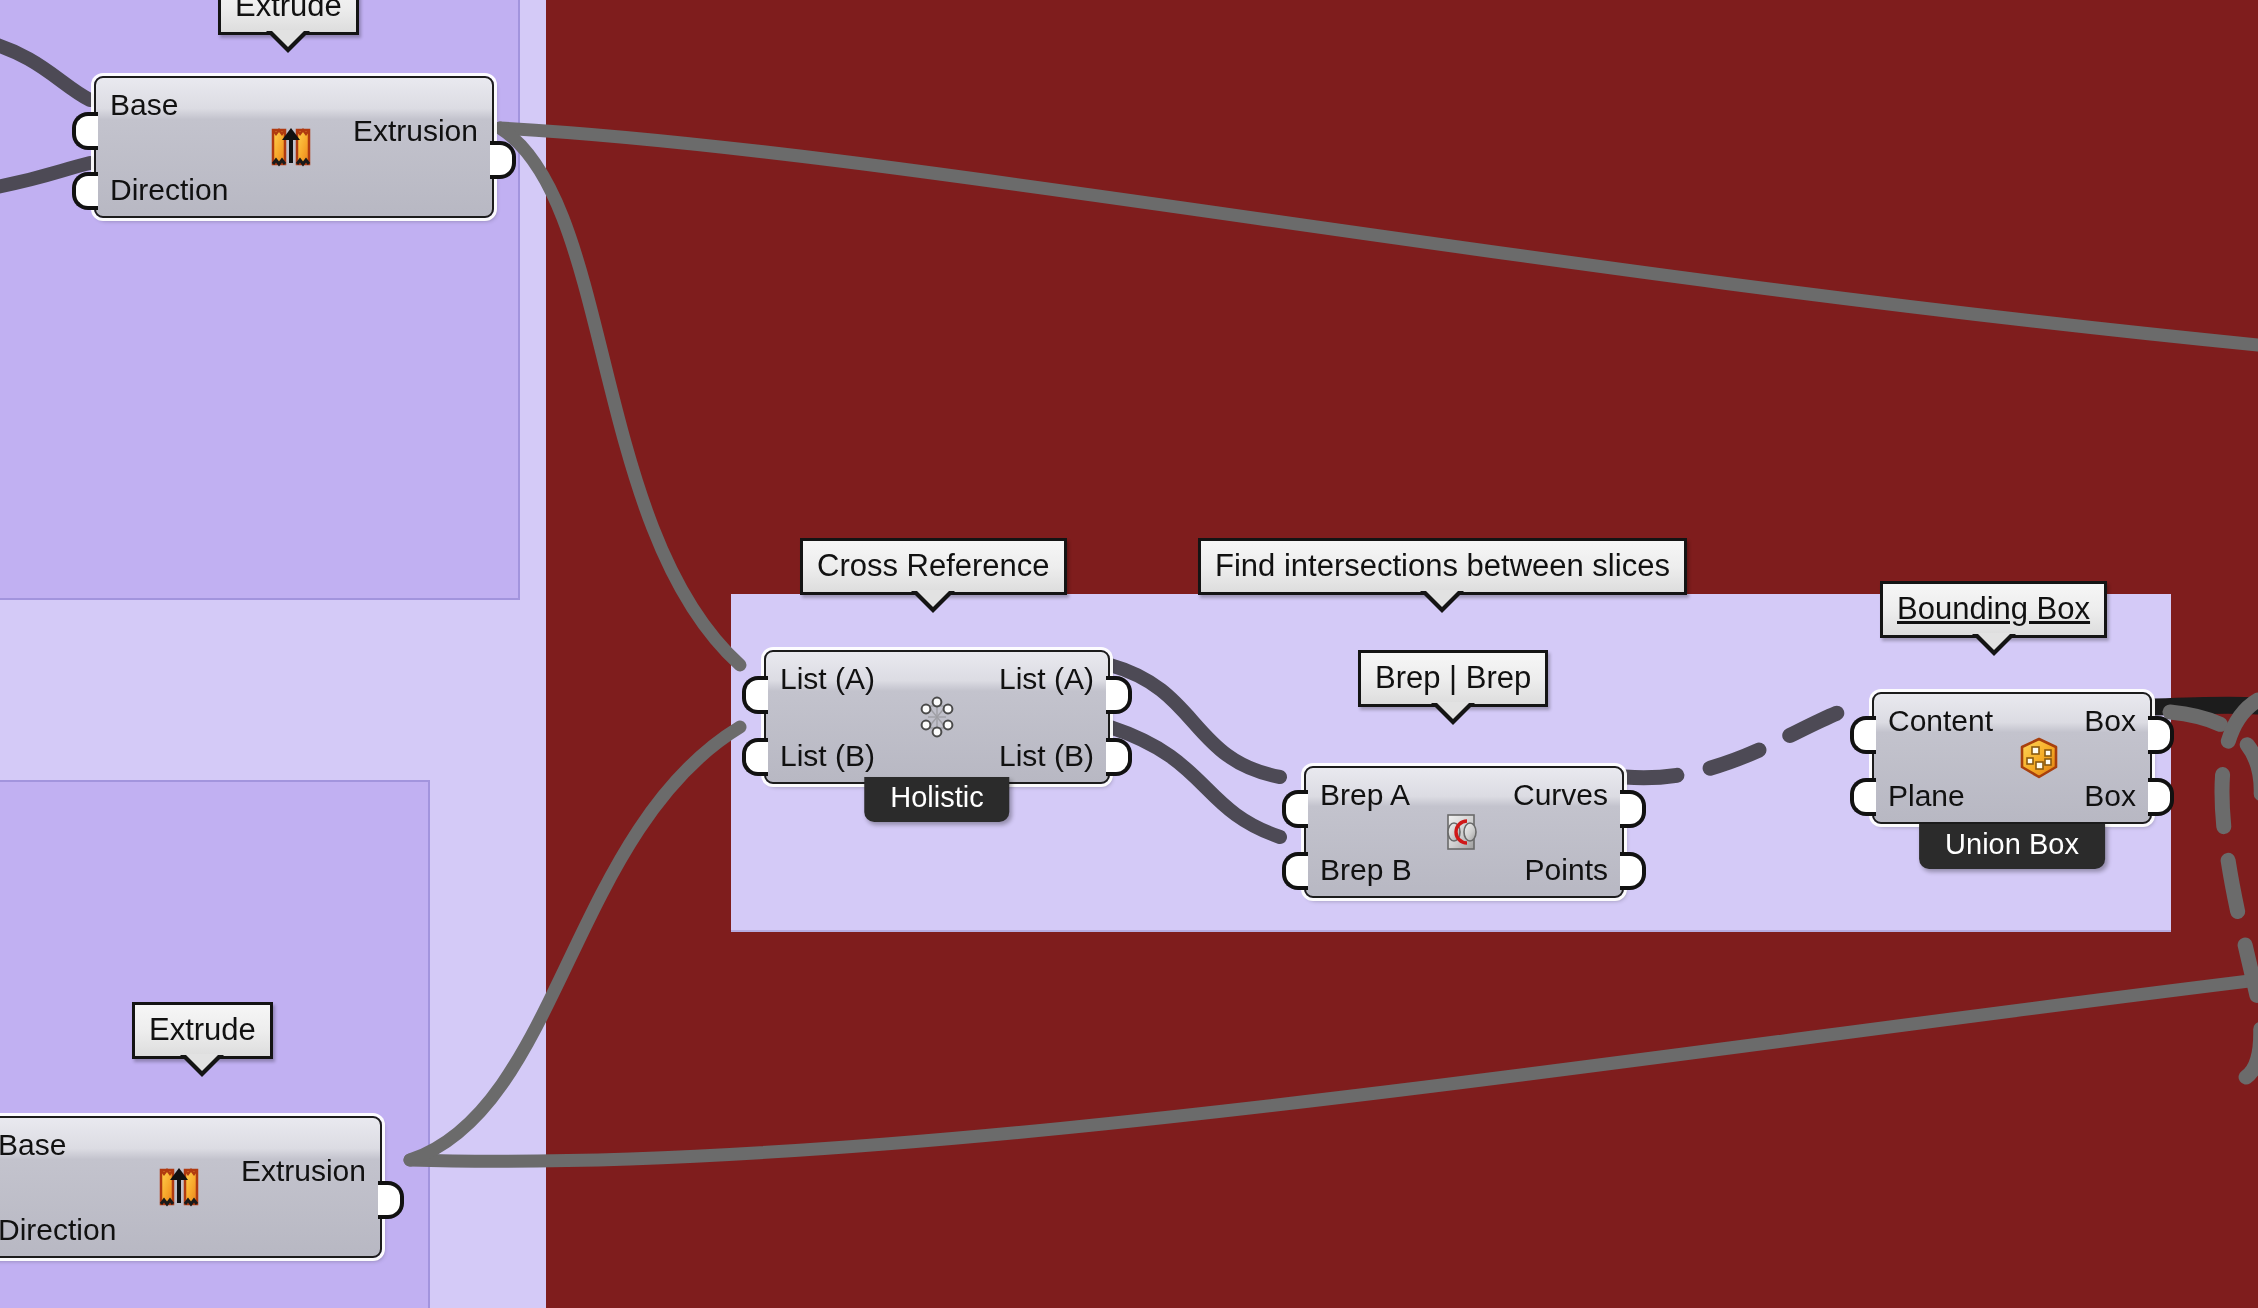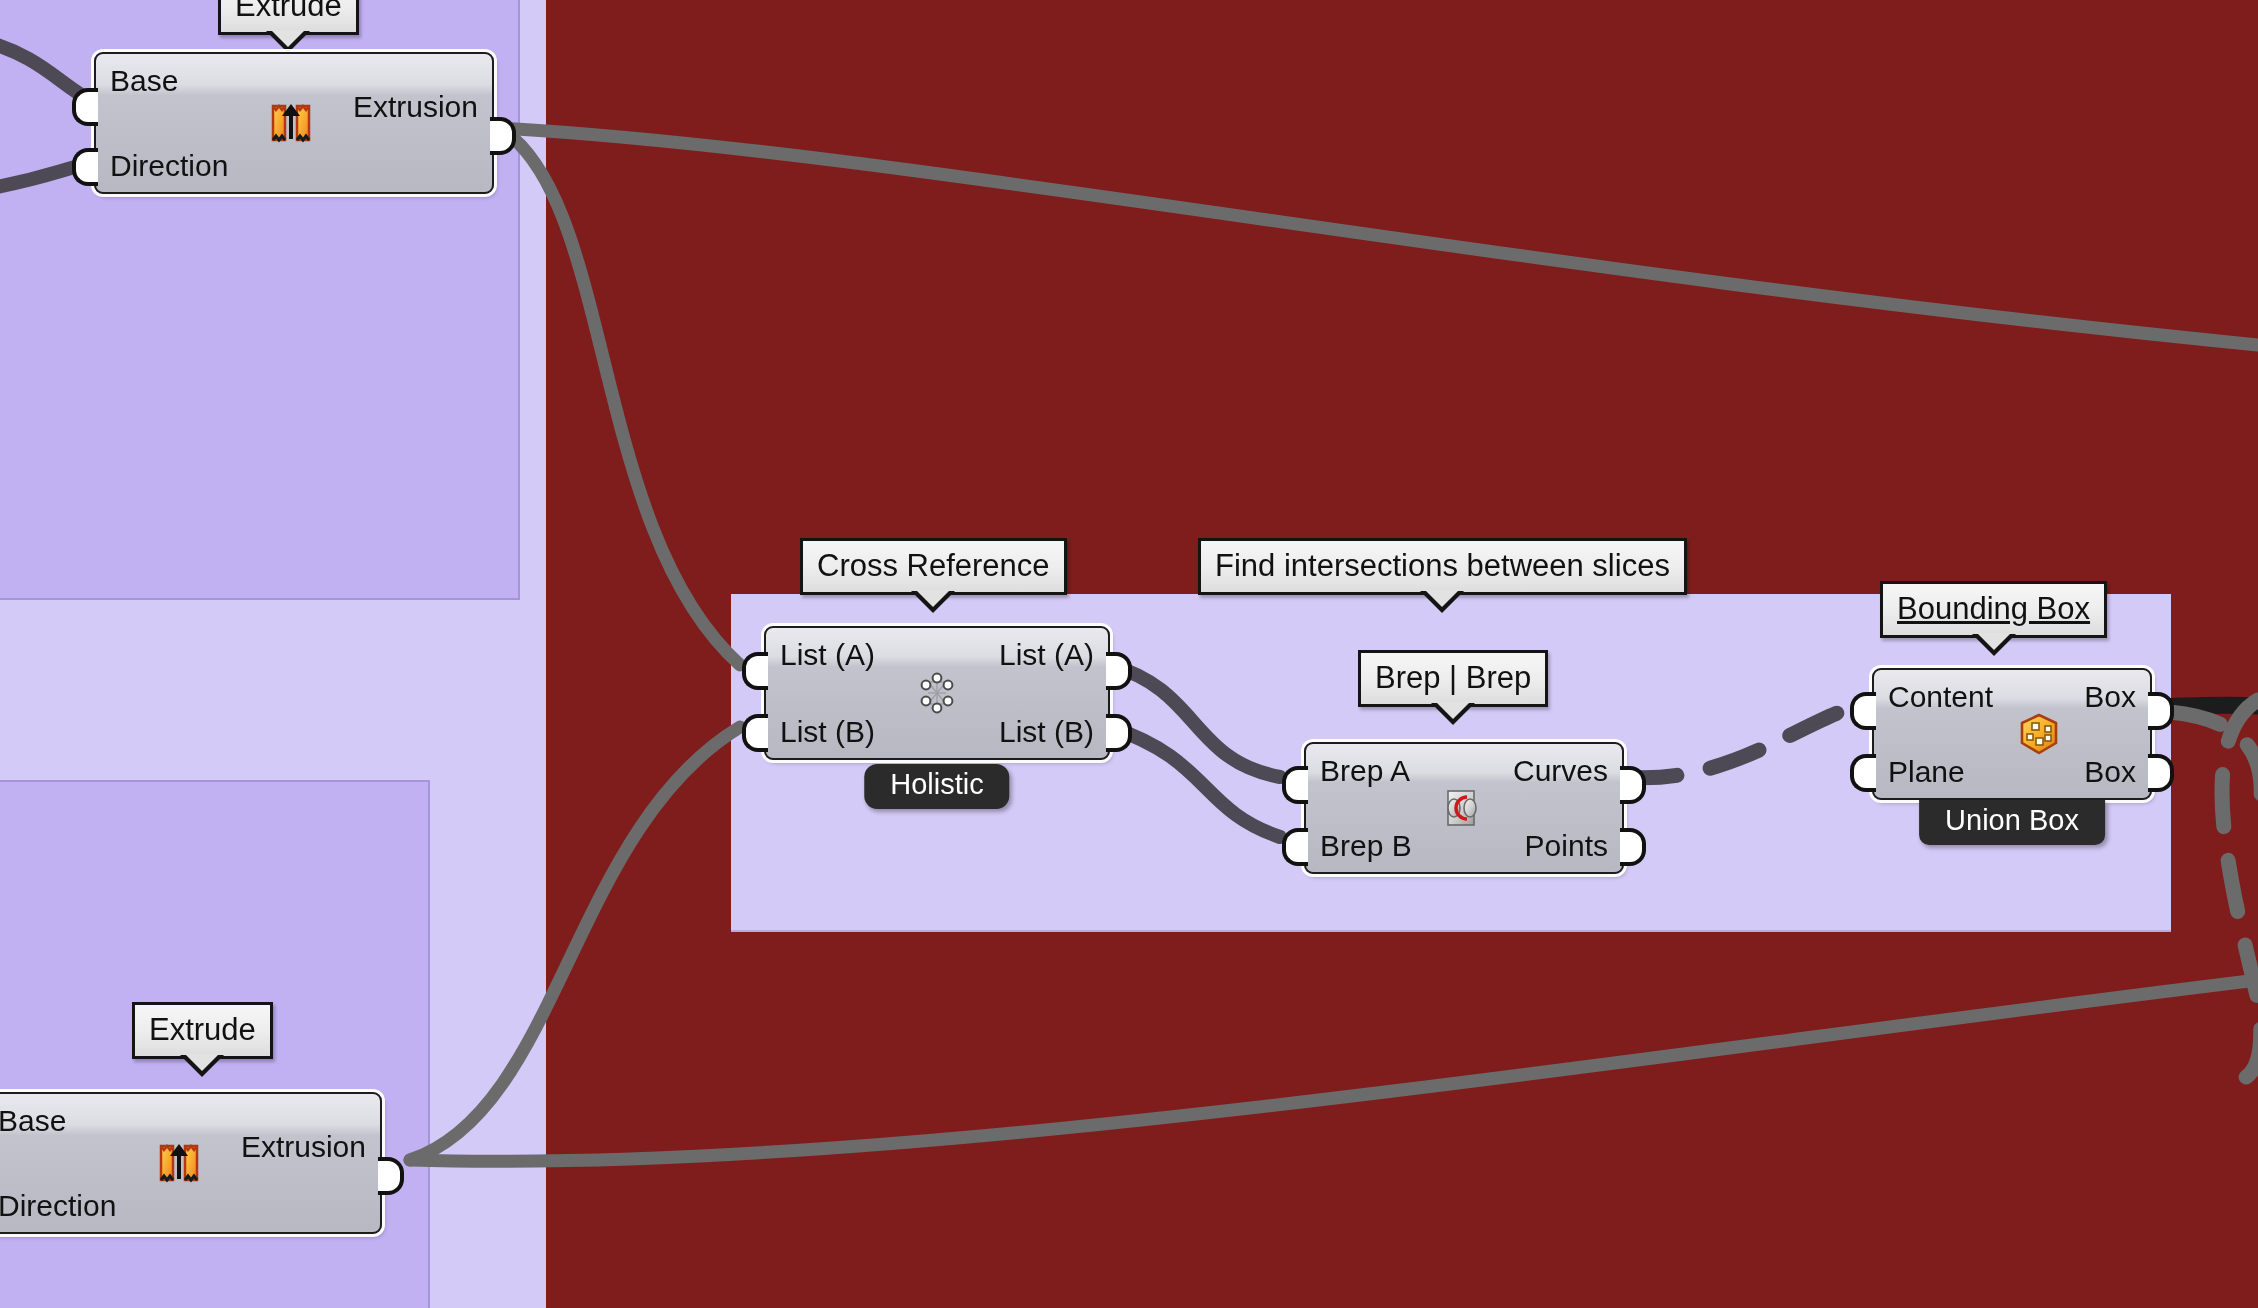"Base" .node-body { margin-top: none -> 24px }
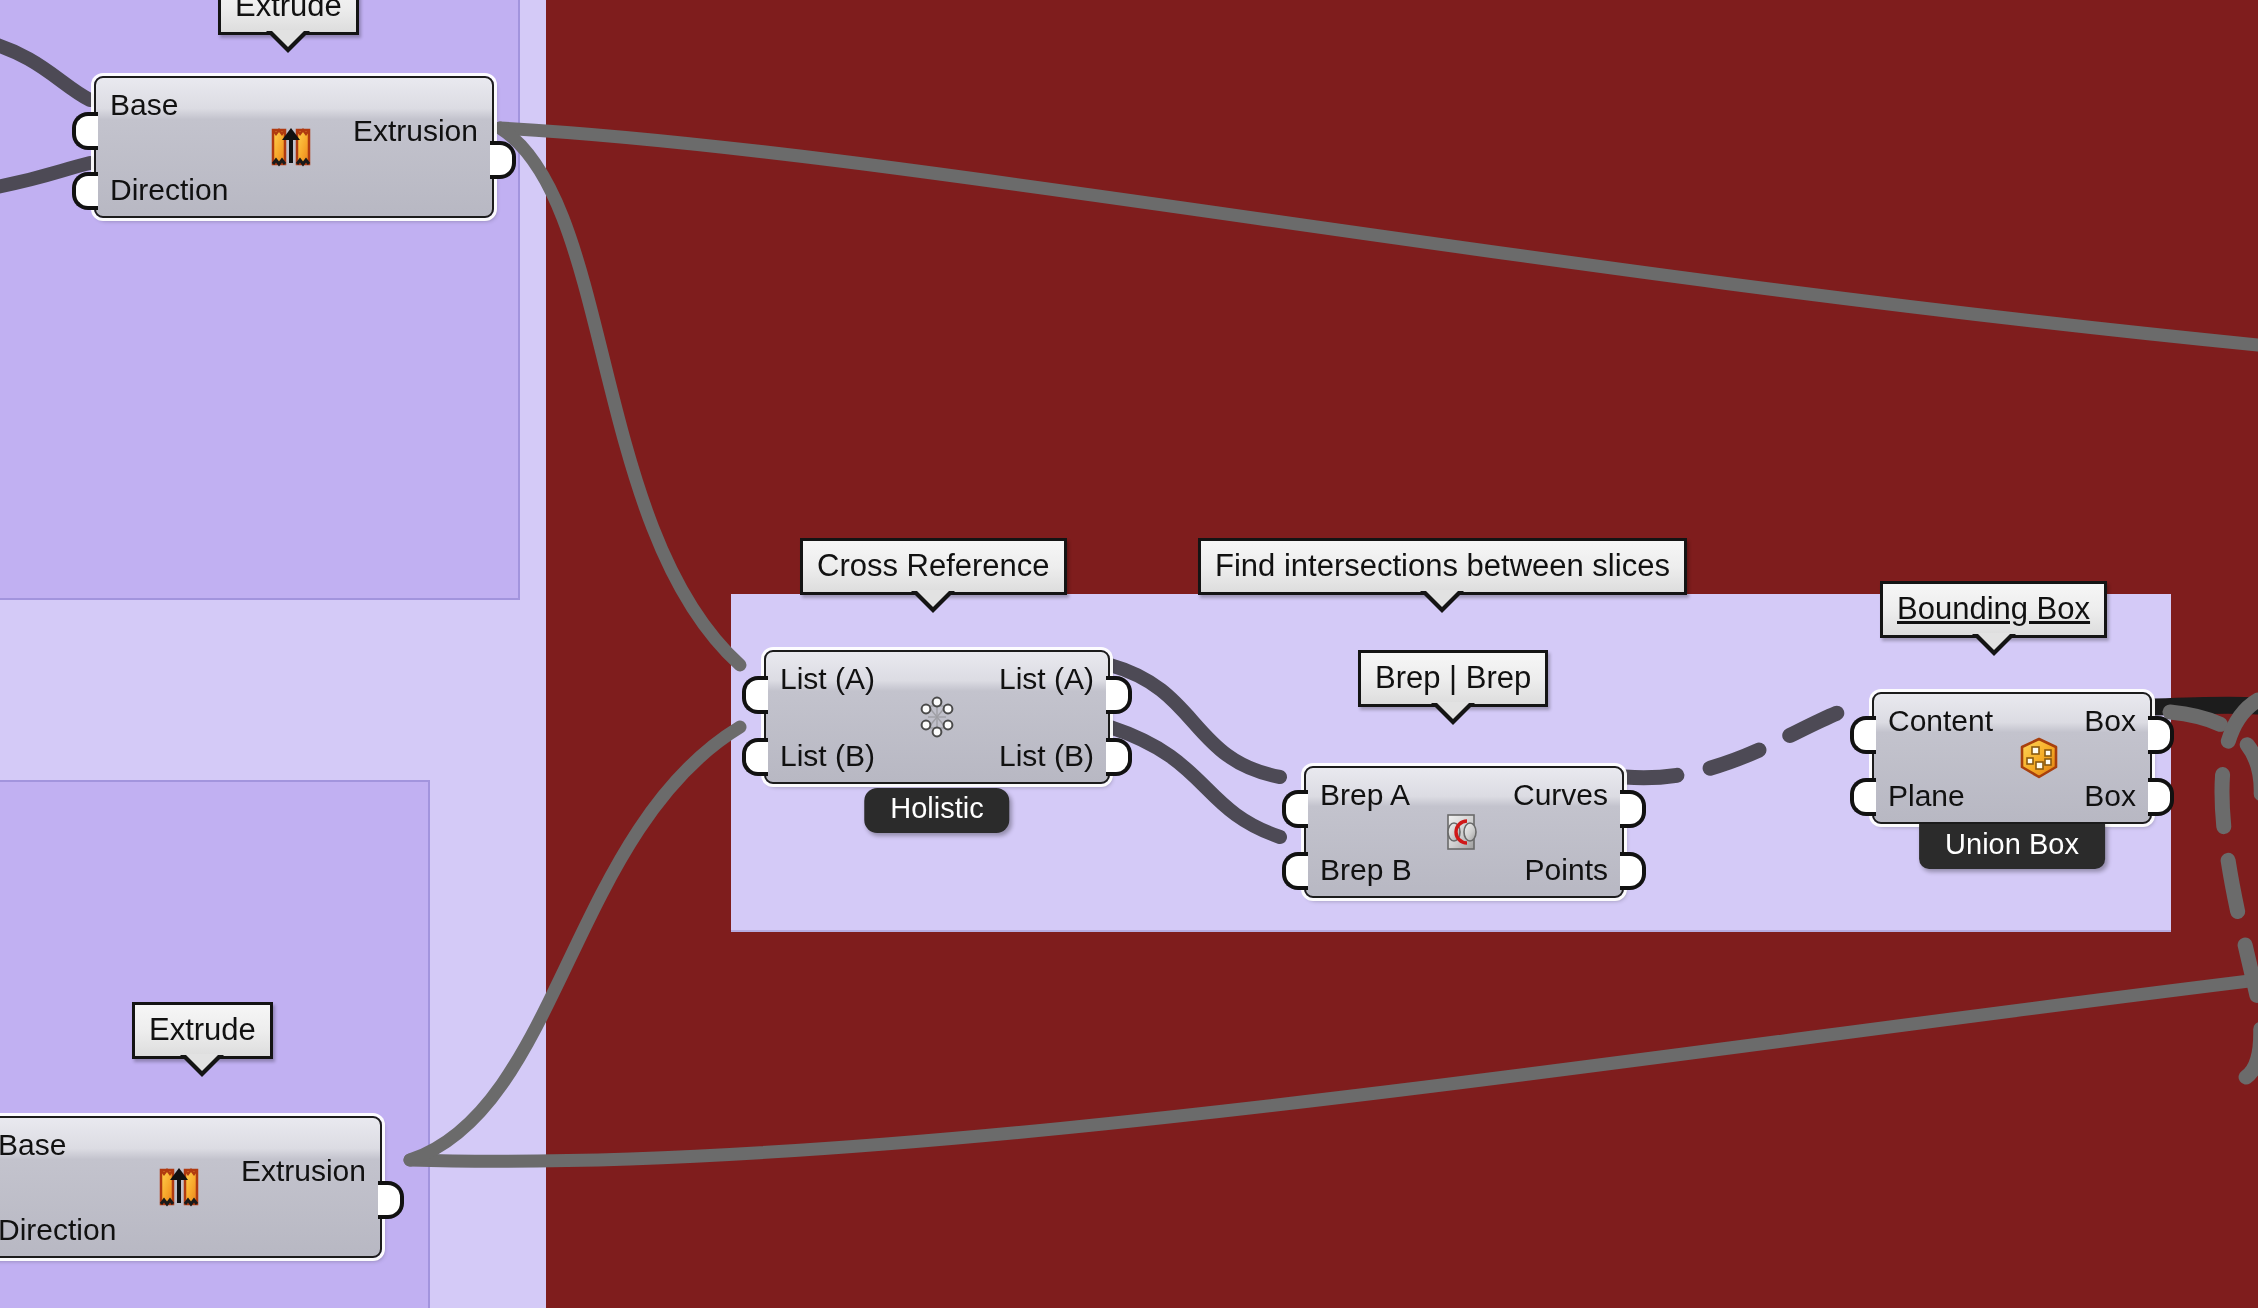"Holistic" div.node-nickname { border-radius: 13px -> none; top: 136px -> 125px }
